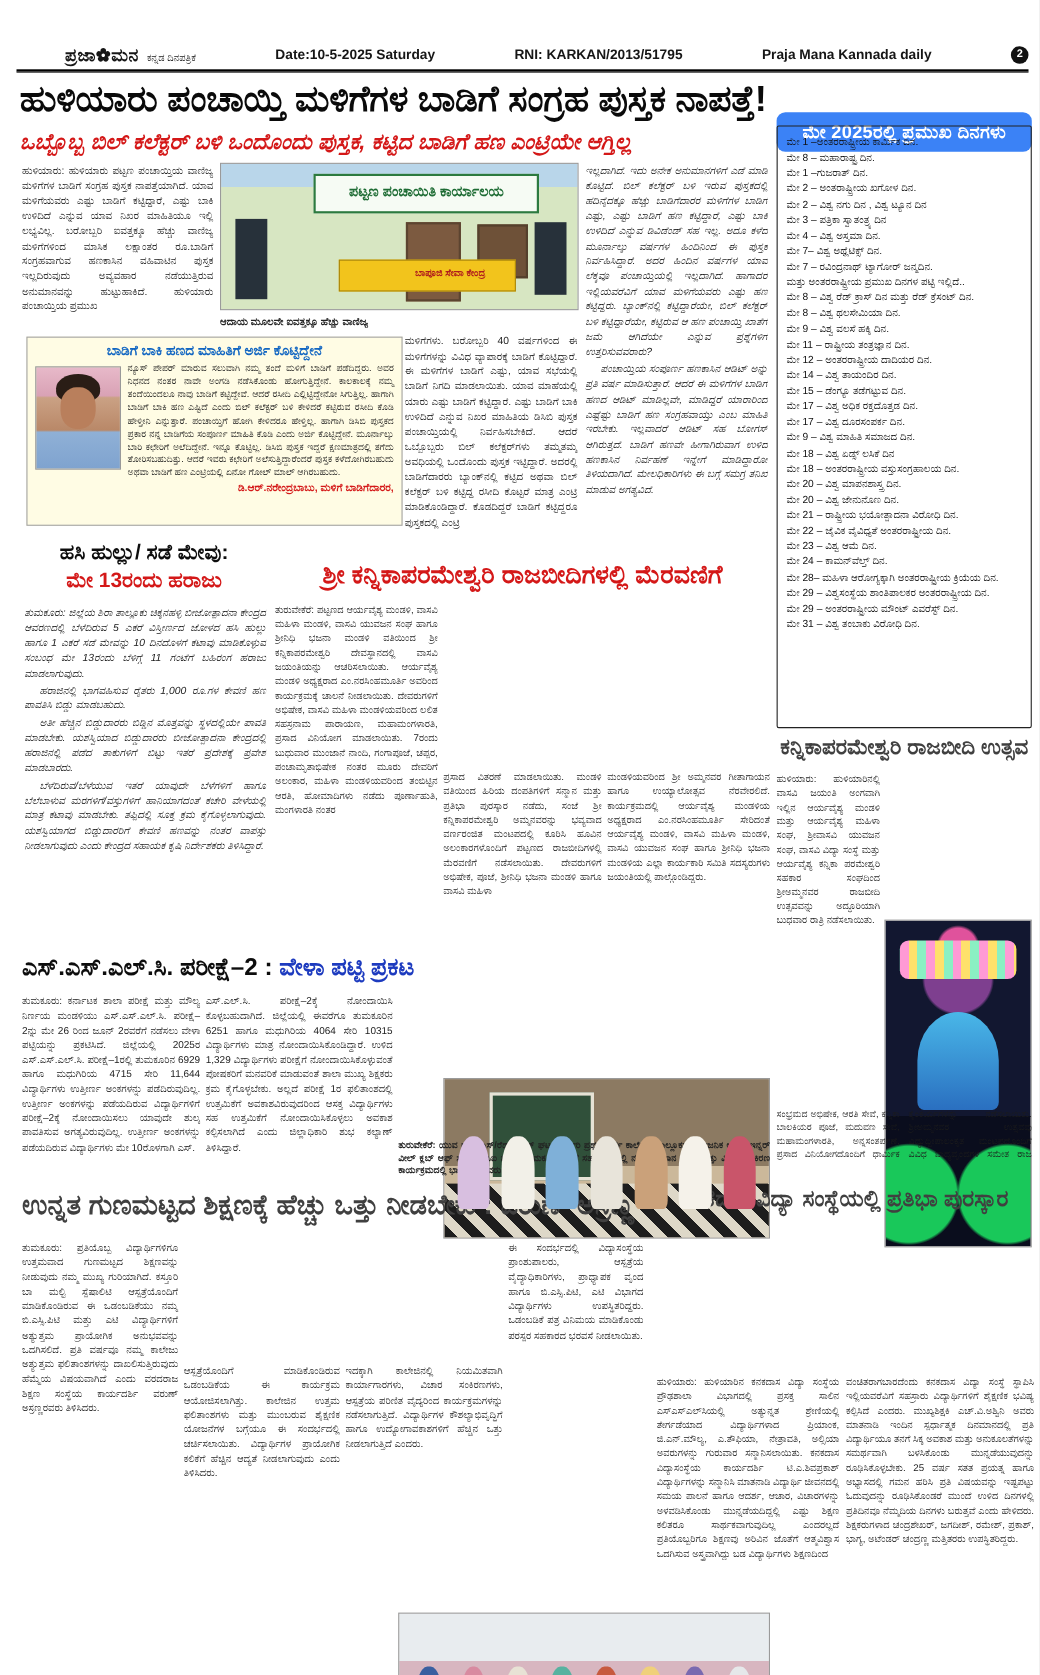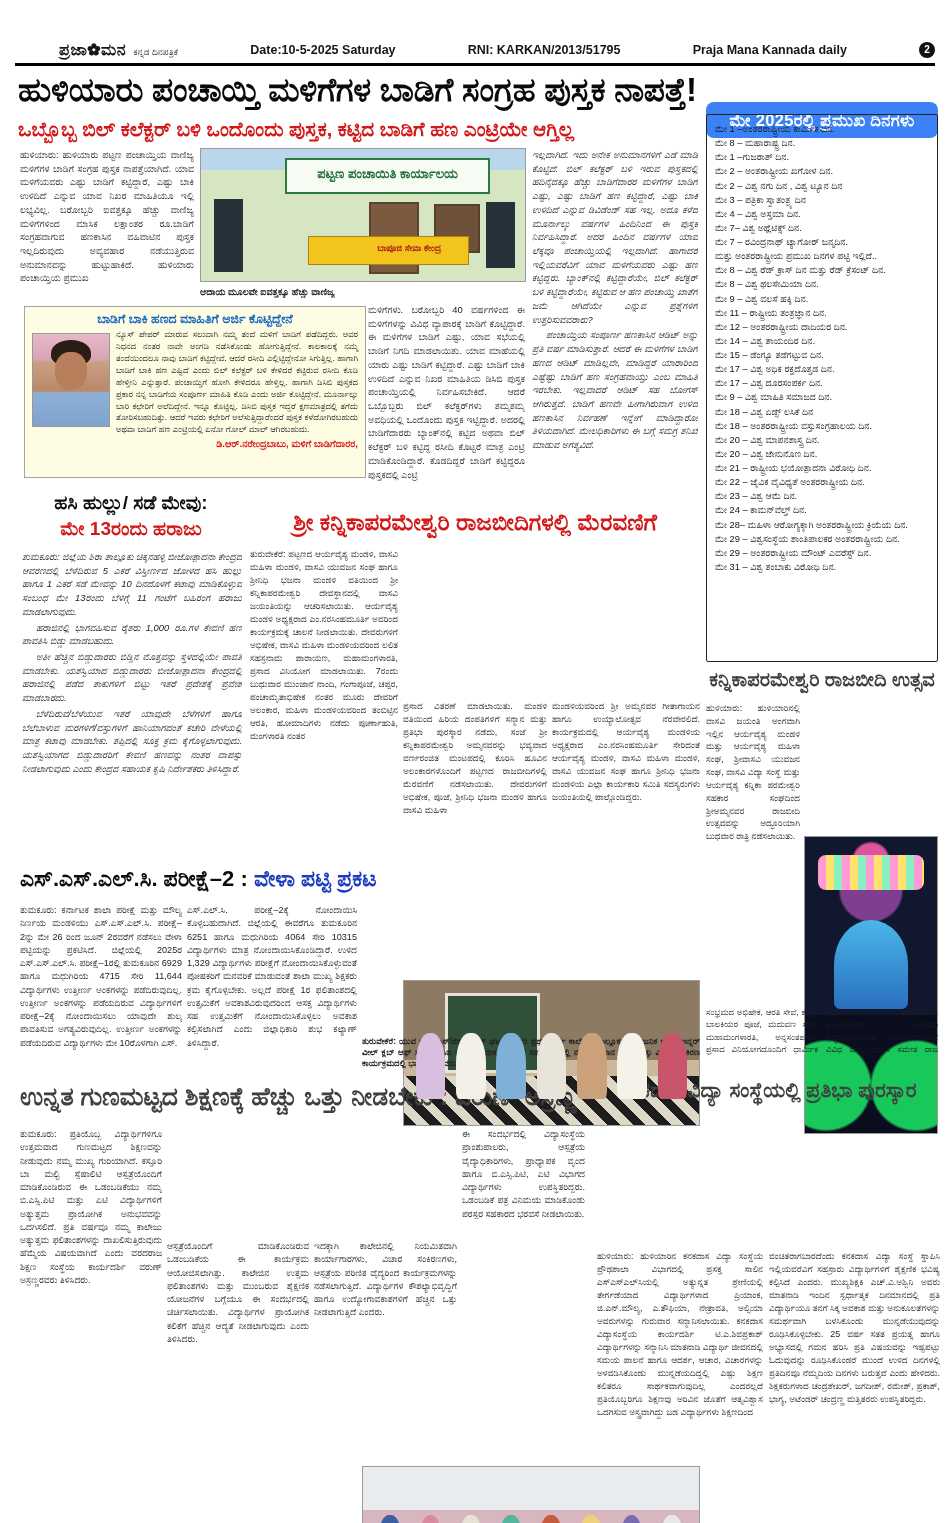"ಒಬ್ಬೊಬ್ಬ ಬಿಲ್ ಕಲೆಕ್ಟರ್ ಬಳಿ ಒಂದೊಂದು" div.abs { font-style: none -> italic }
